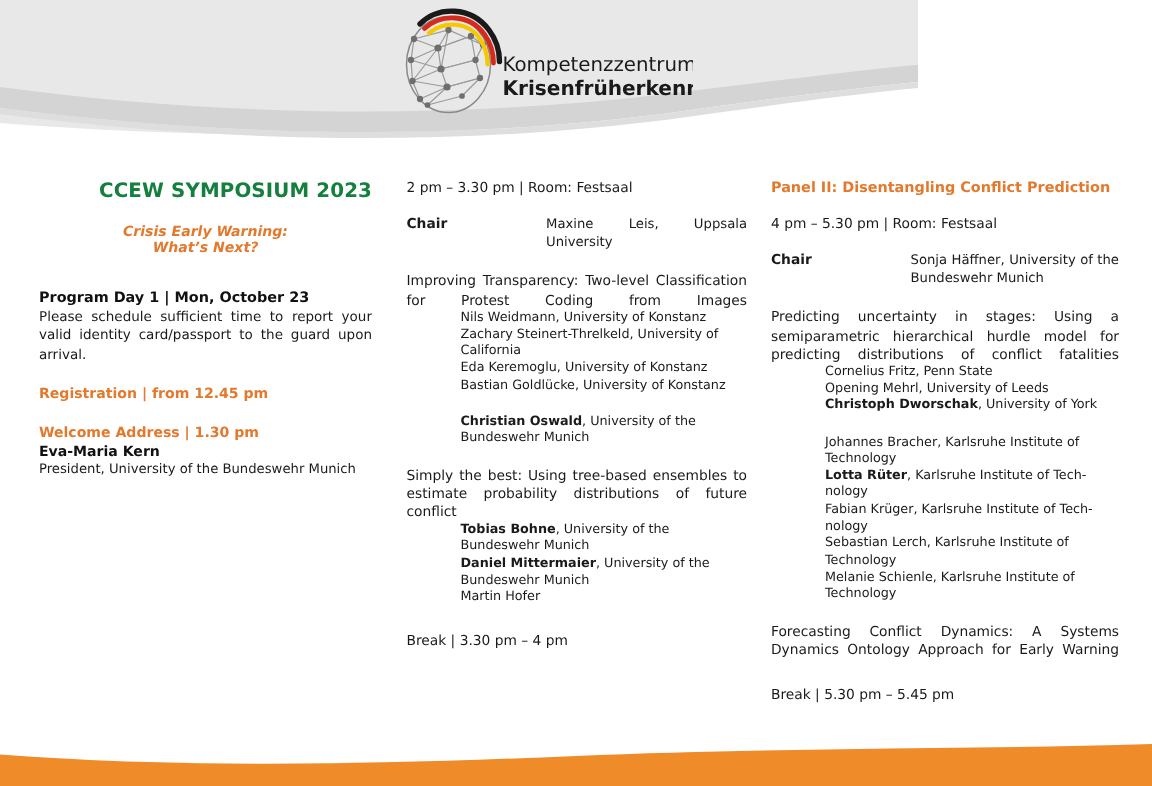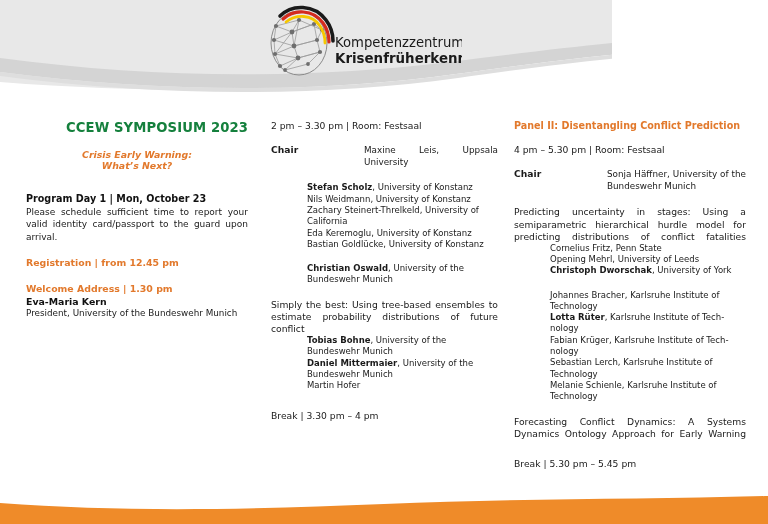"Improving Transparency: Two-level" div.talk-title { html: none -> <div>Improving Transparency: Two-level Classification for Protest Coding from Images</div> }
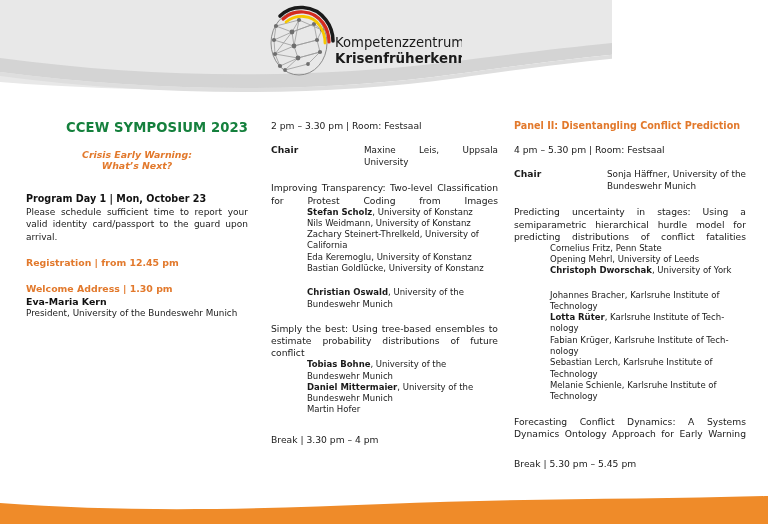"Stefan Scholz, University of Konstanz" li { html: <li><span>Stefan Scholz</span><span>, University of Konstanz</span></li> -> none }
